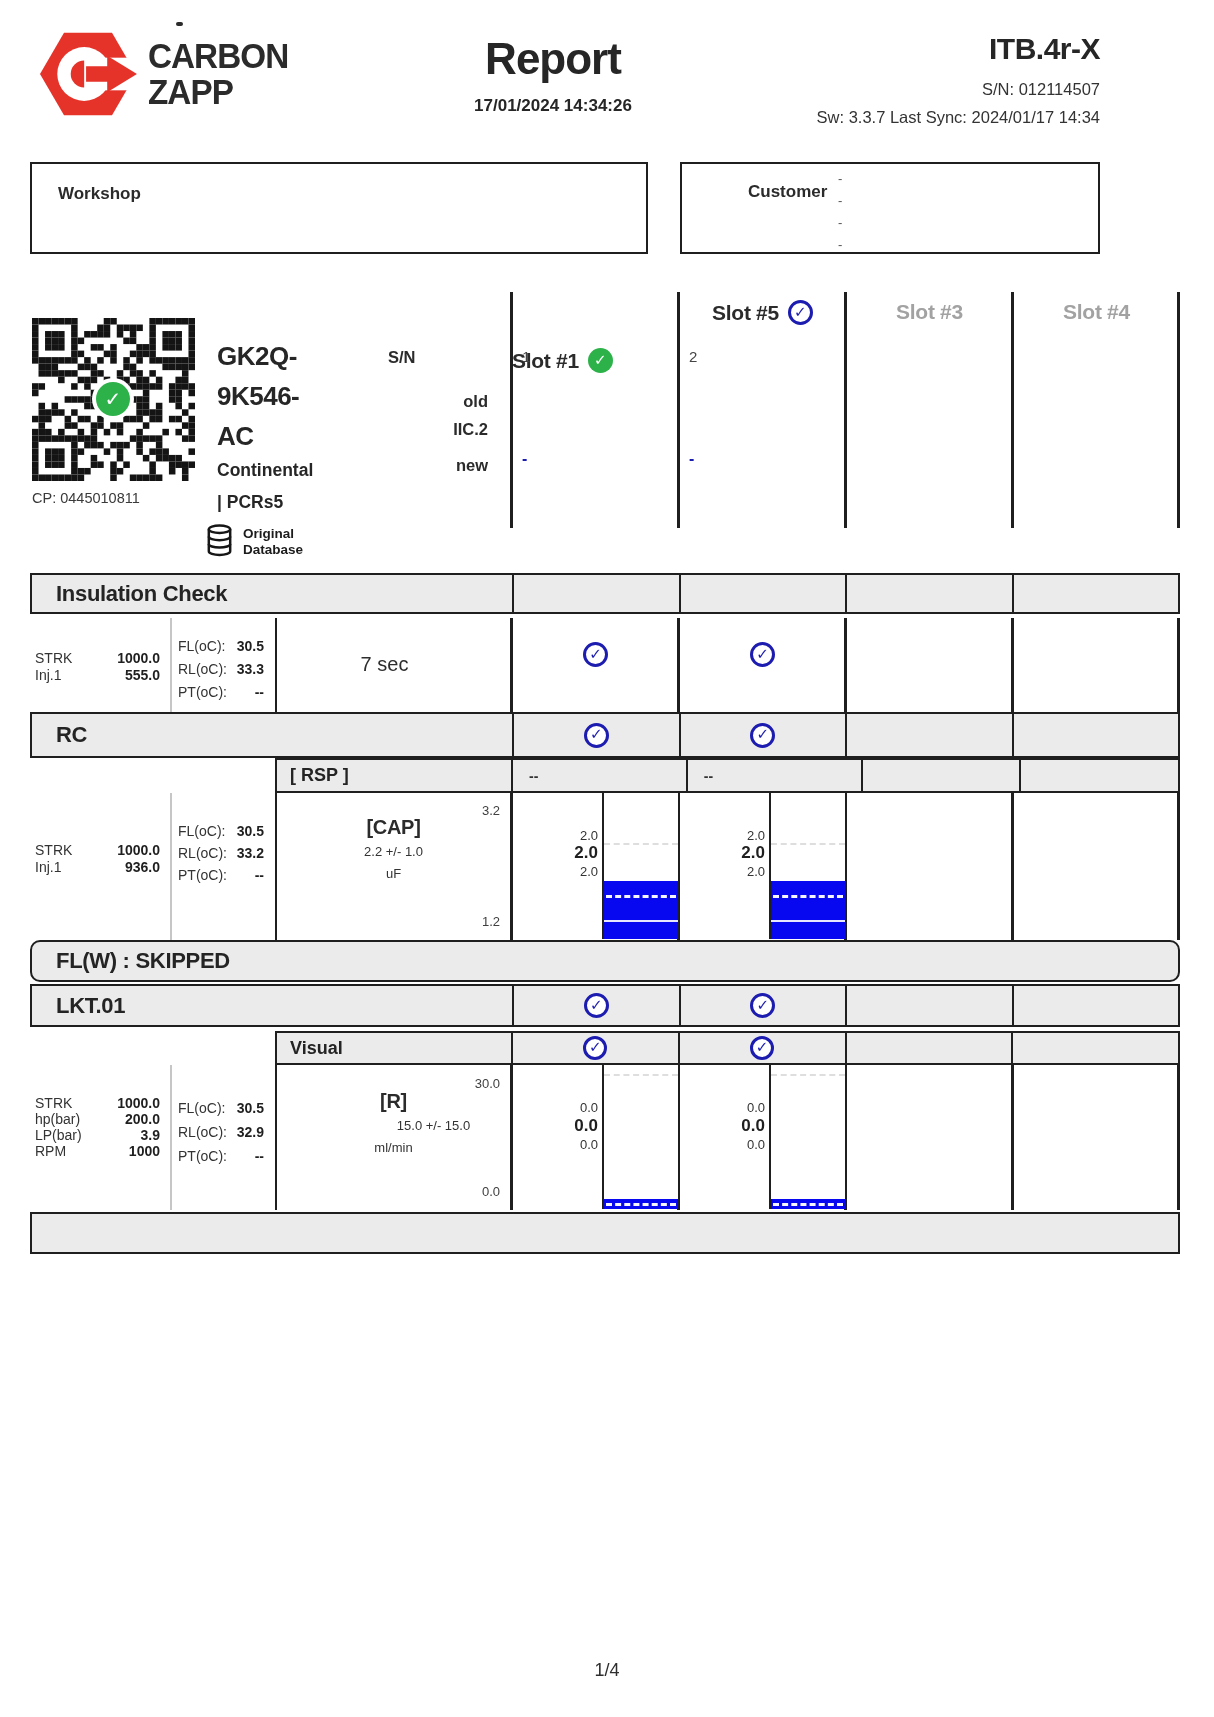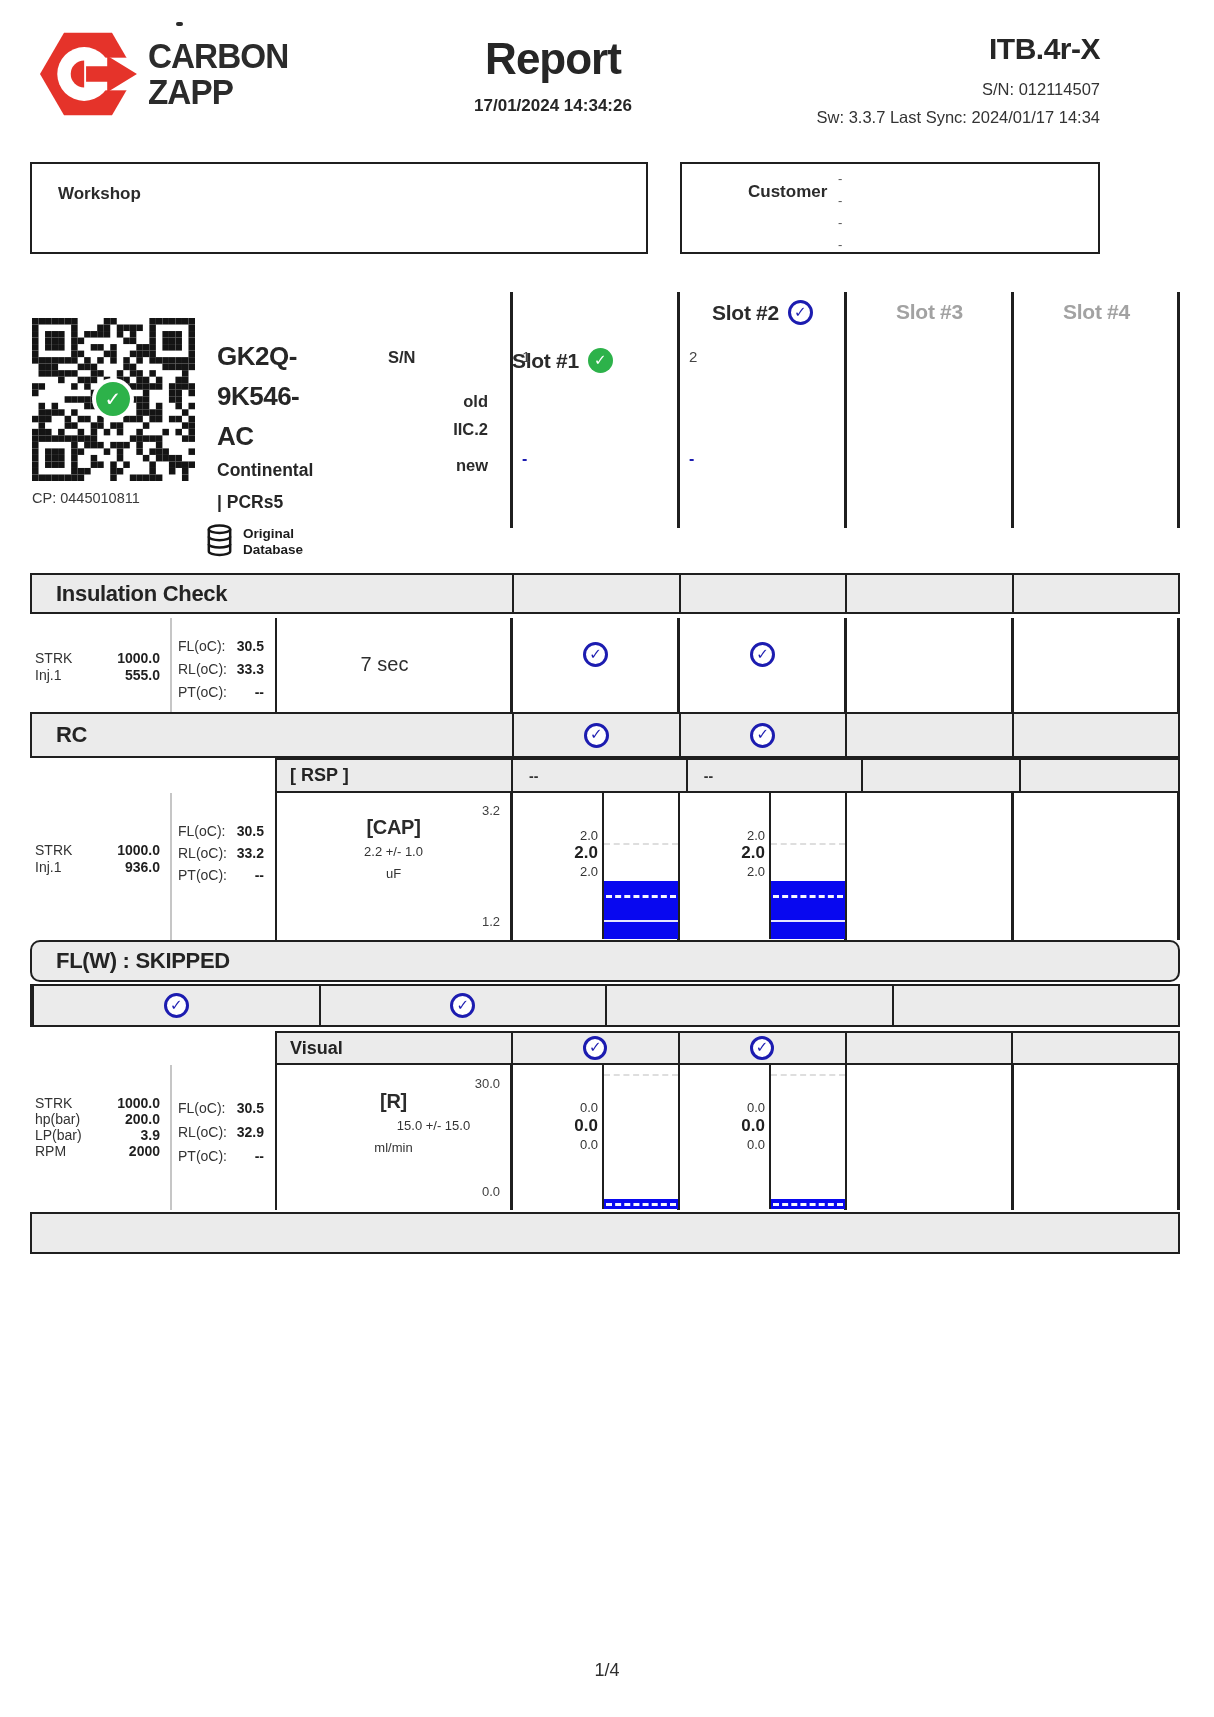"Slot #2" span.slot-title { text: 2 -> 5 }
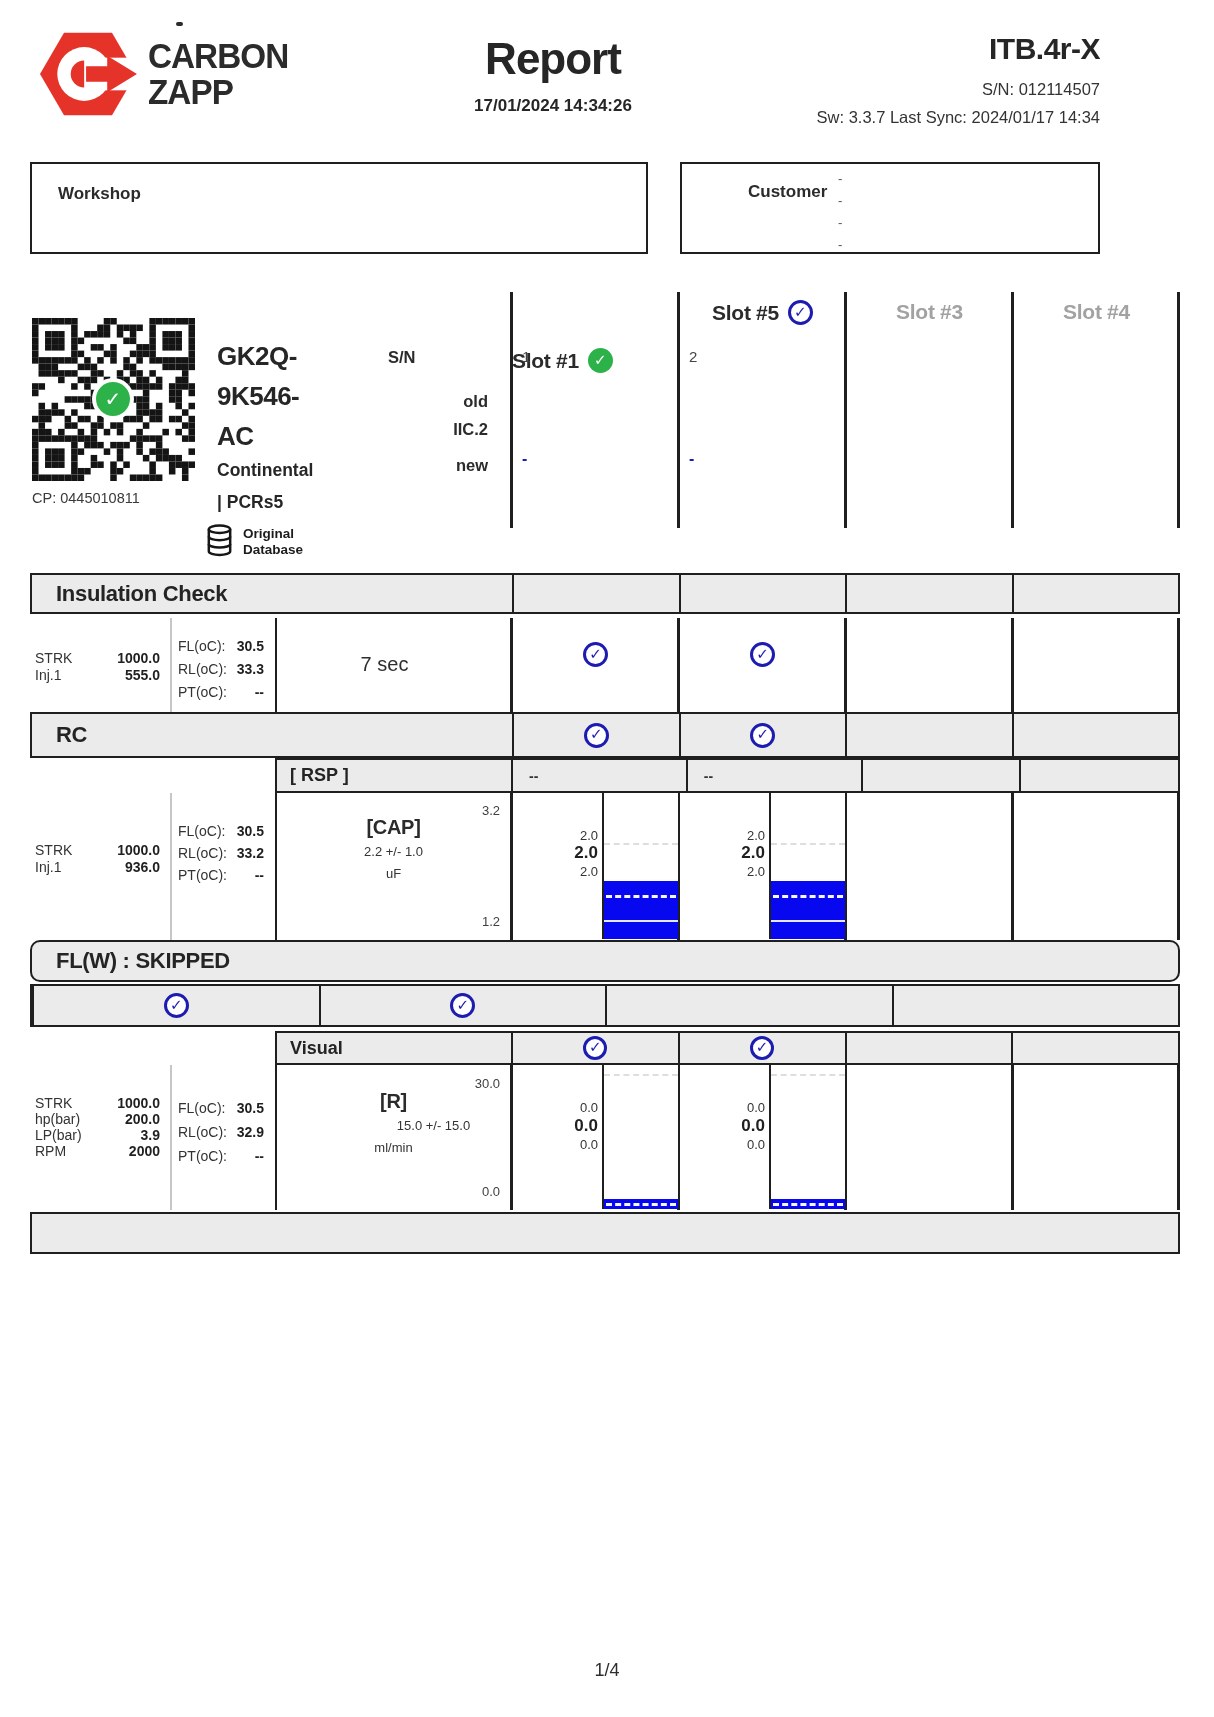"LKT.01" div.cell { html: none -> <div> <span>LKT.01</span> </div> }
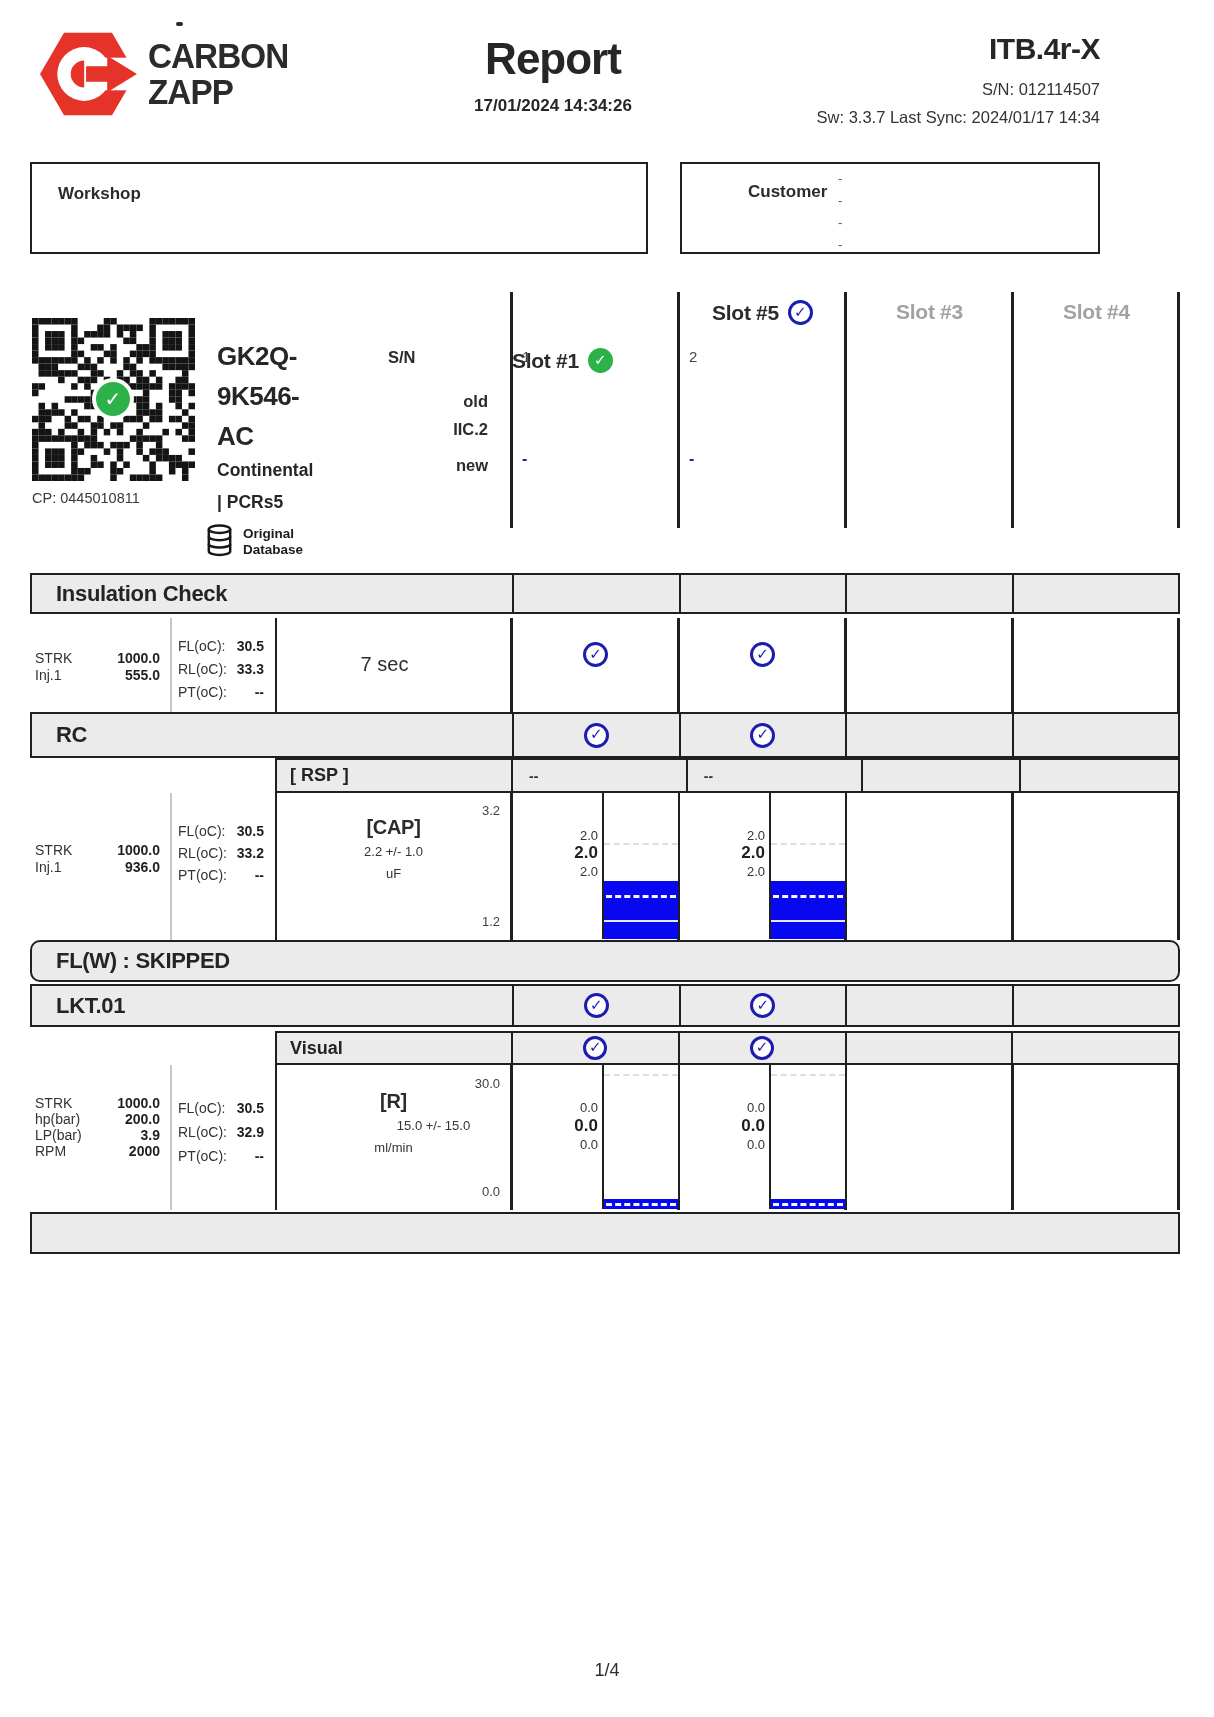"2000" div.a { text: 2000 -> 1000 }
